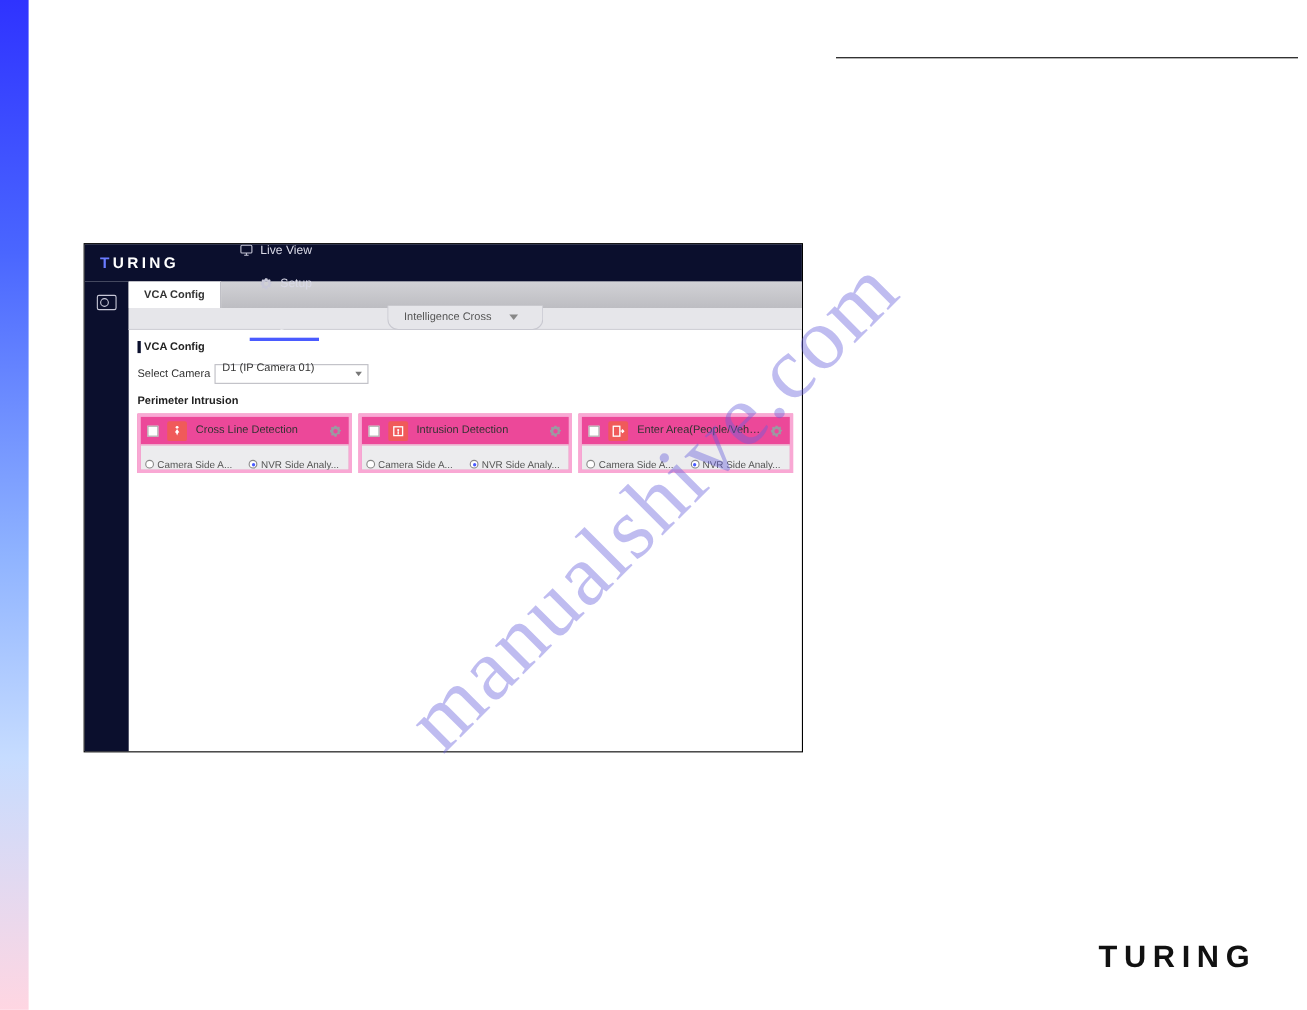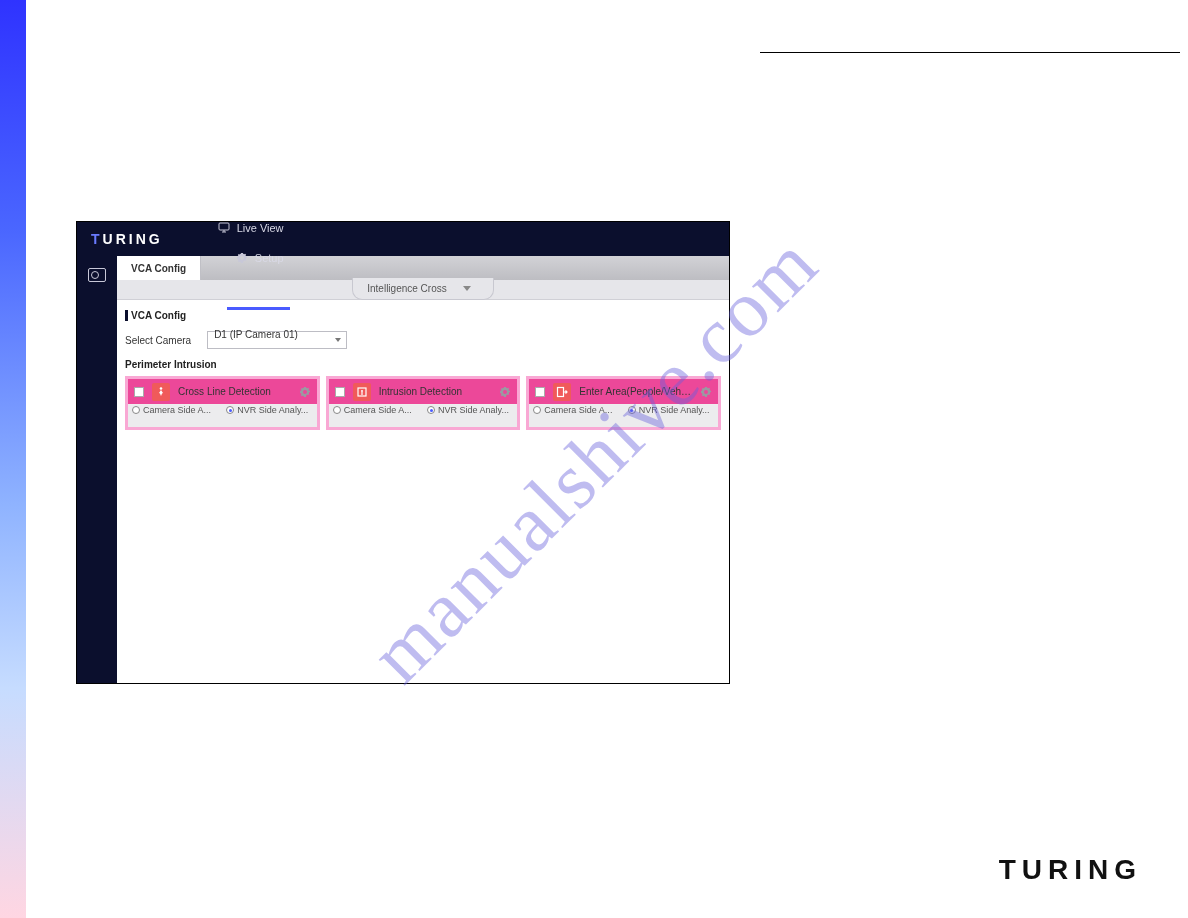"Select Camera" .row-select { gap: 16px -> 4px }
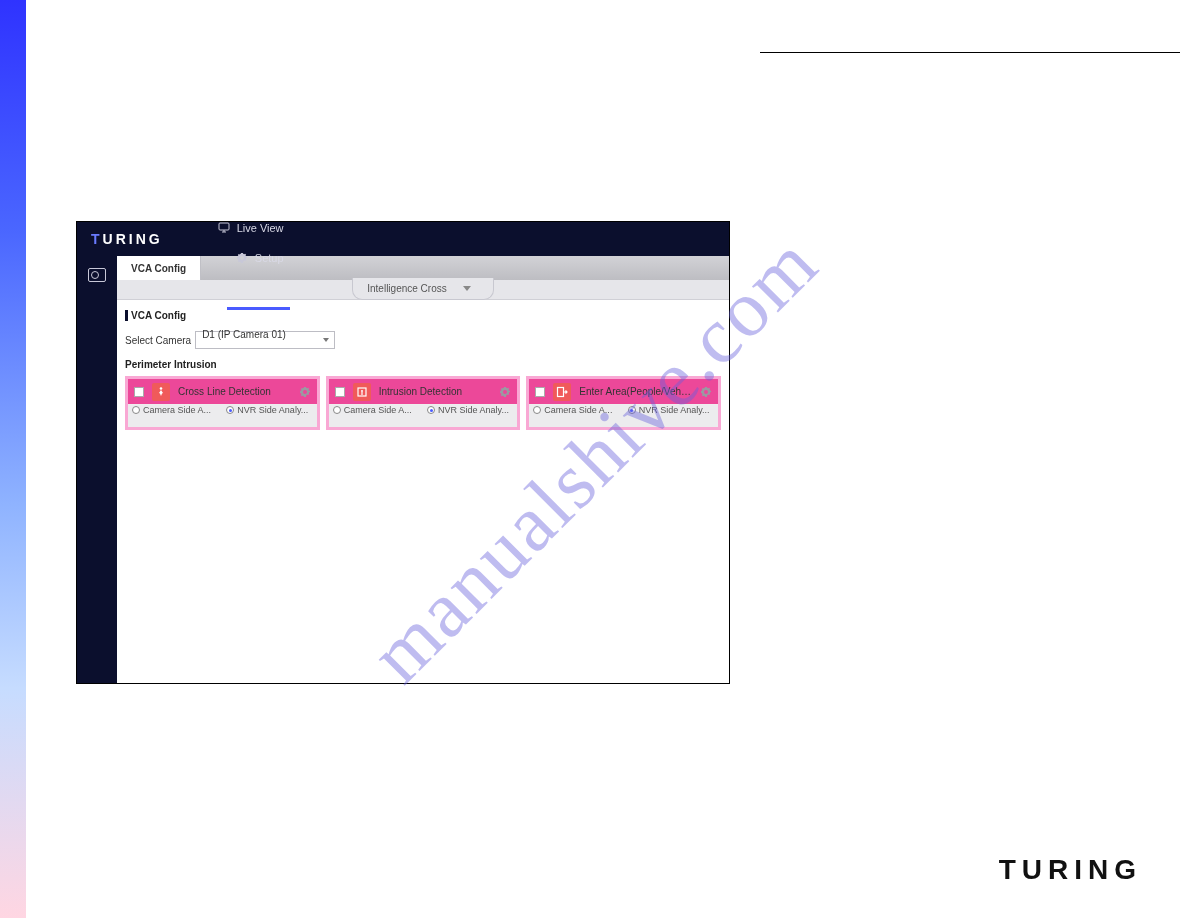"Camera Side A..." .card-opts { align-items: flex-start -> flex-end }
